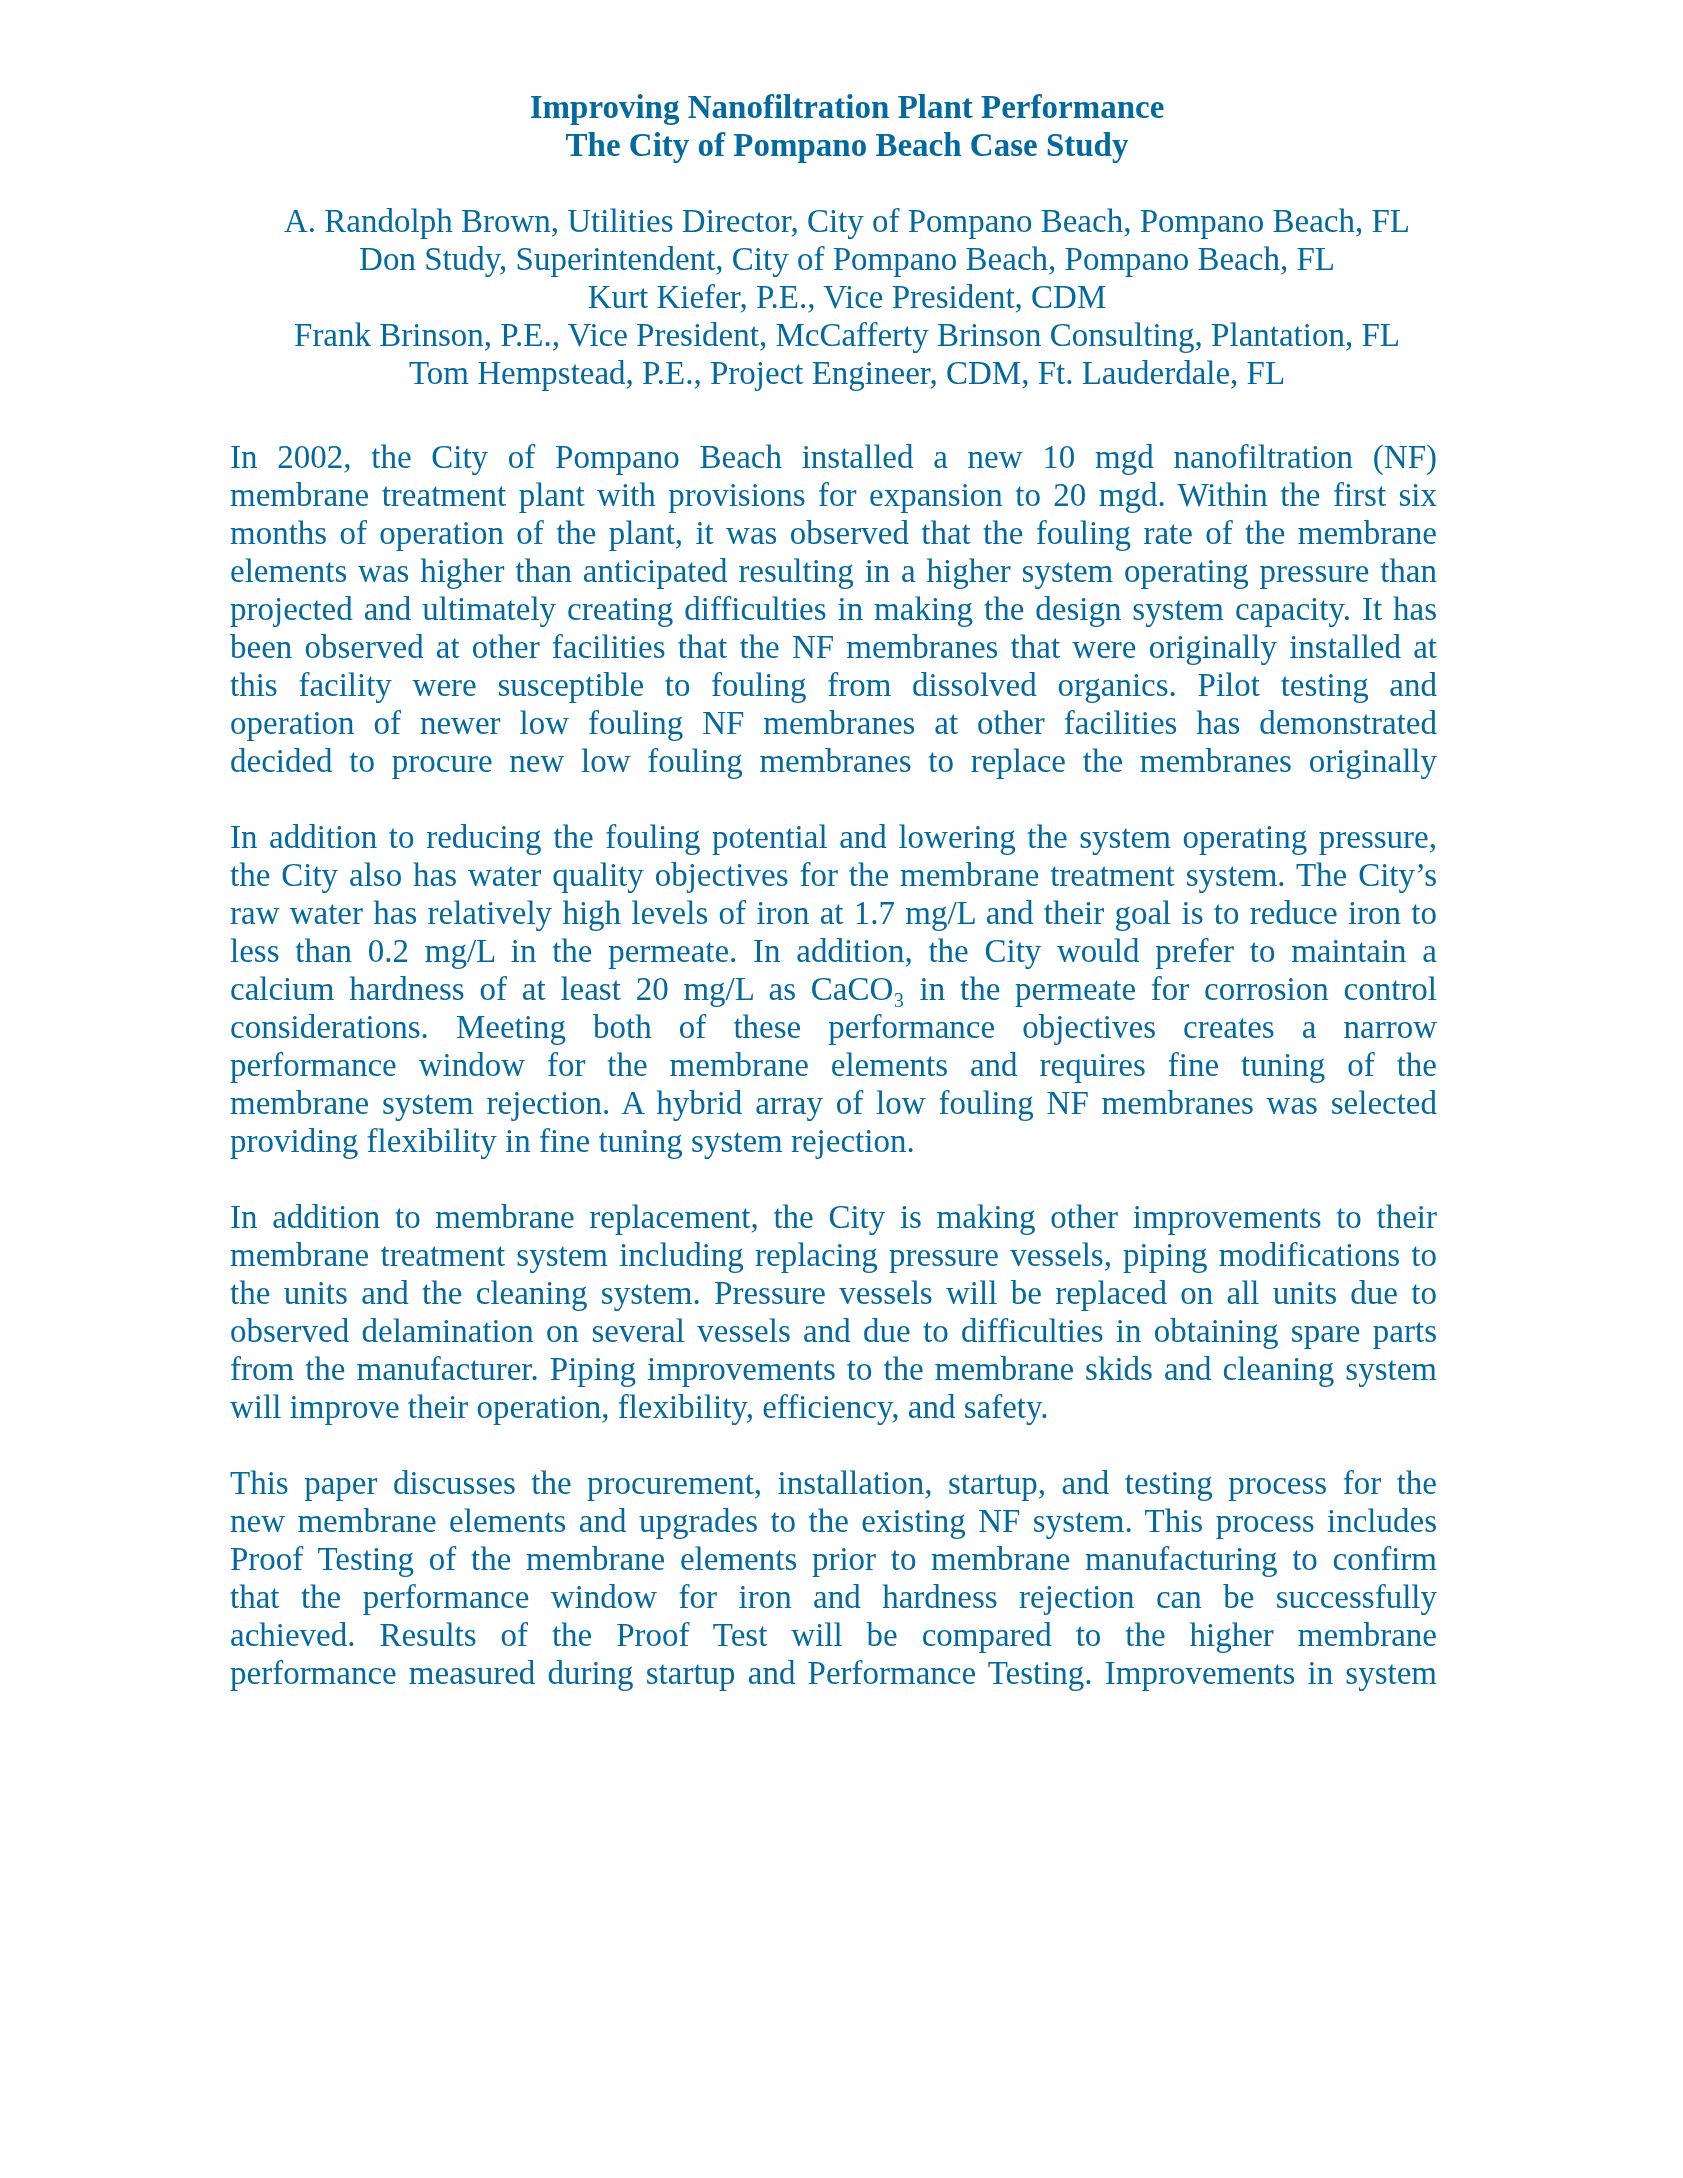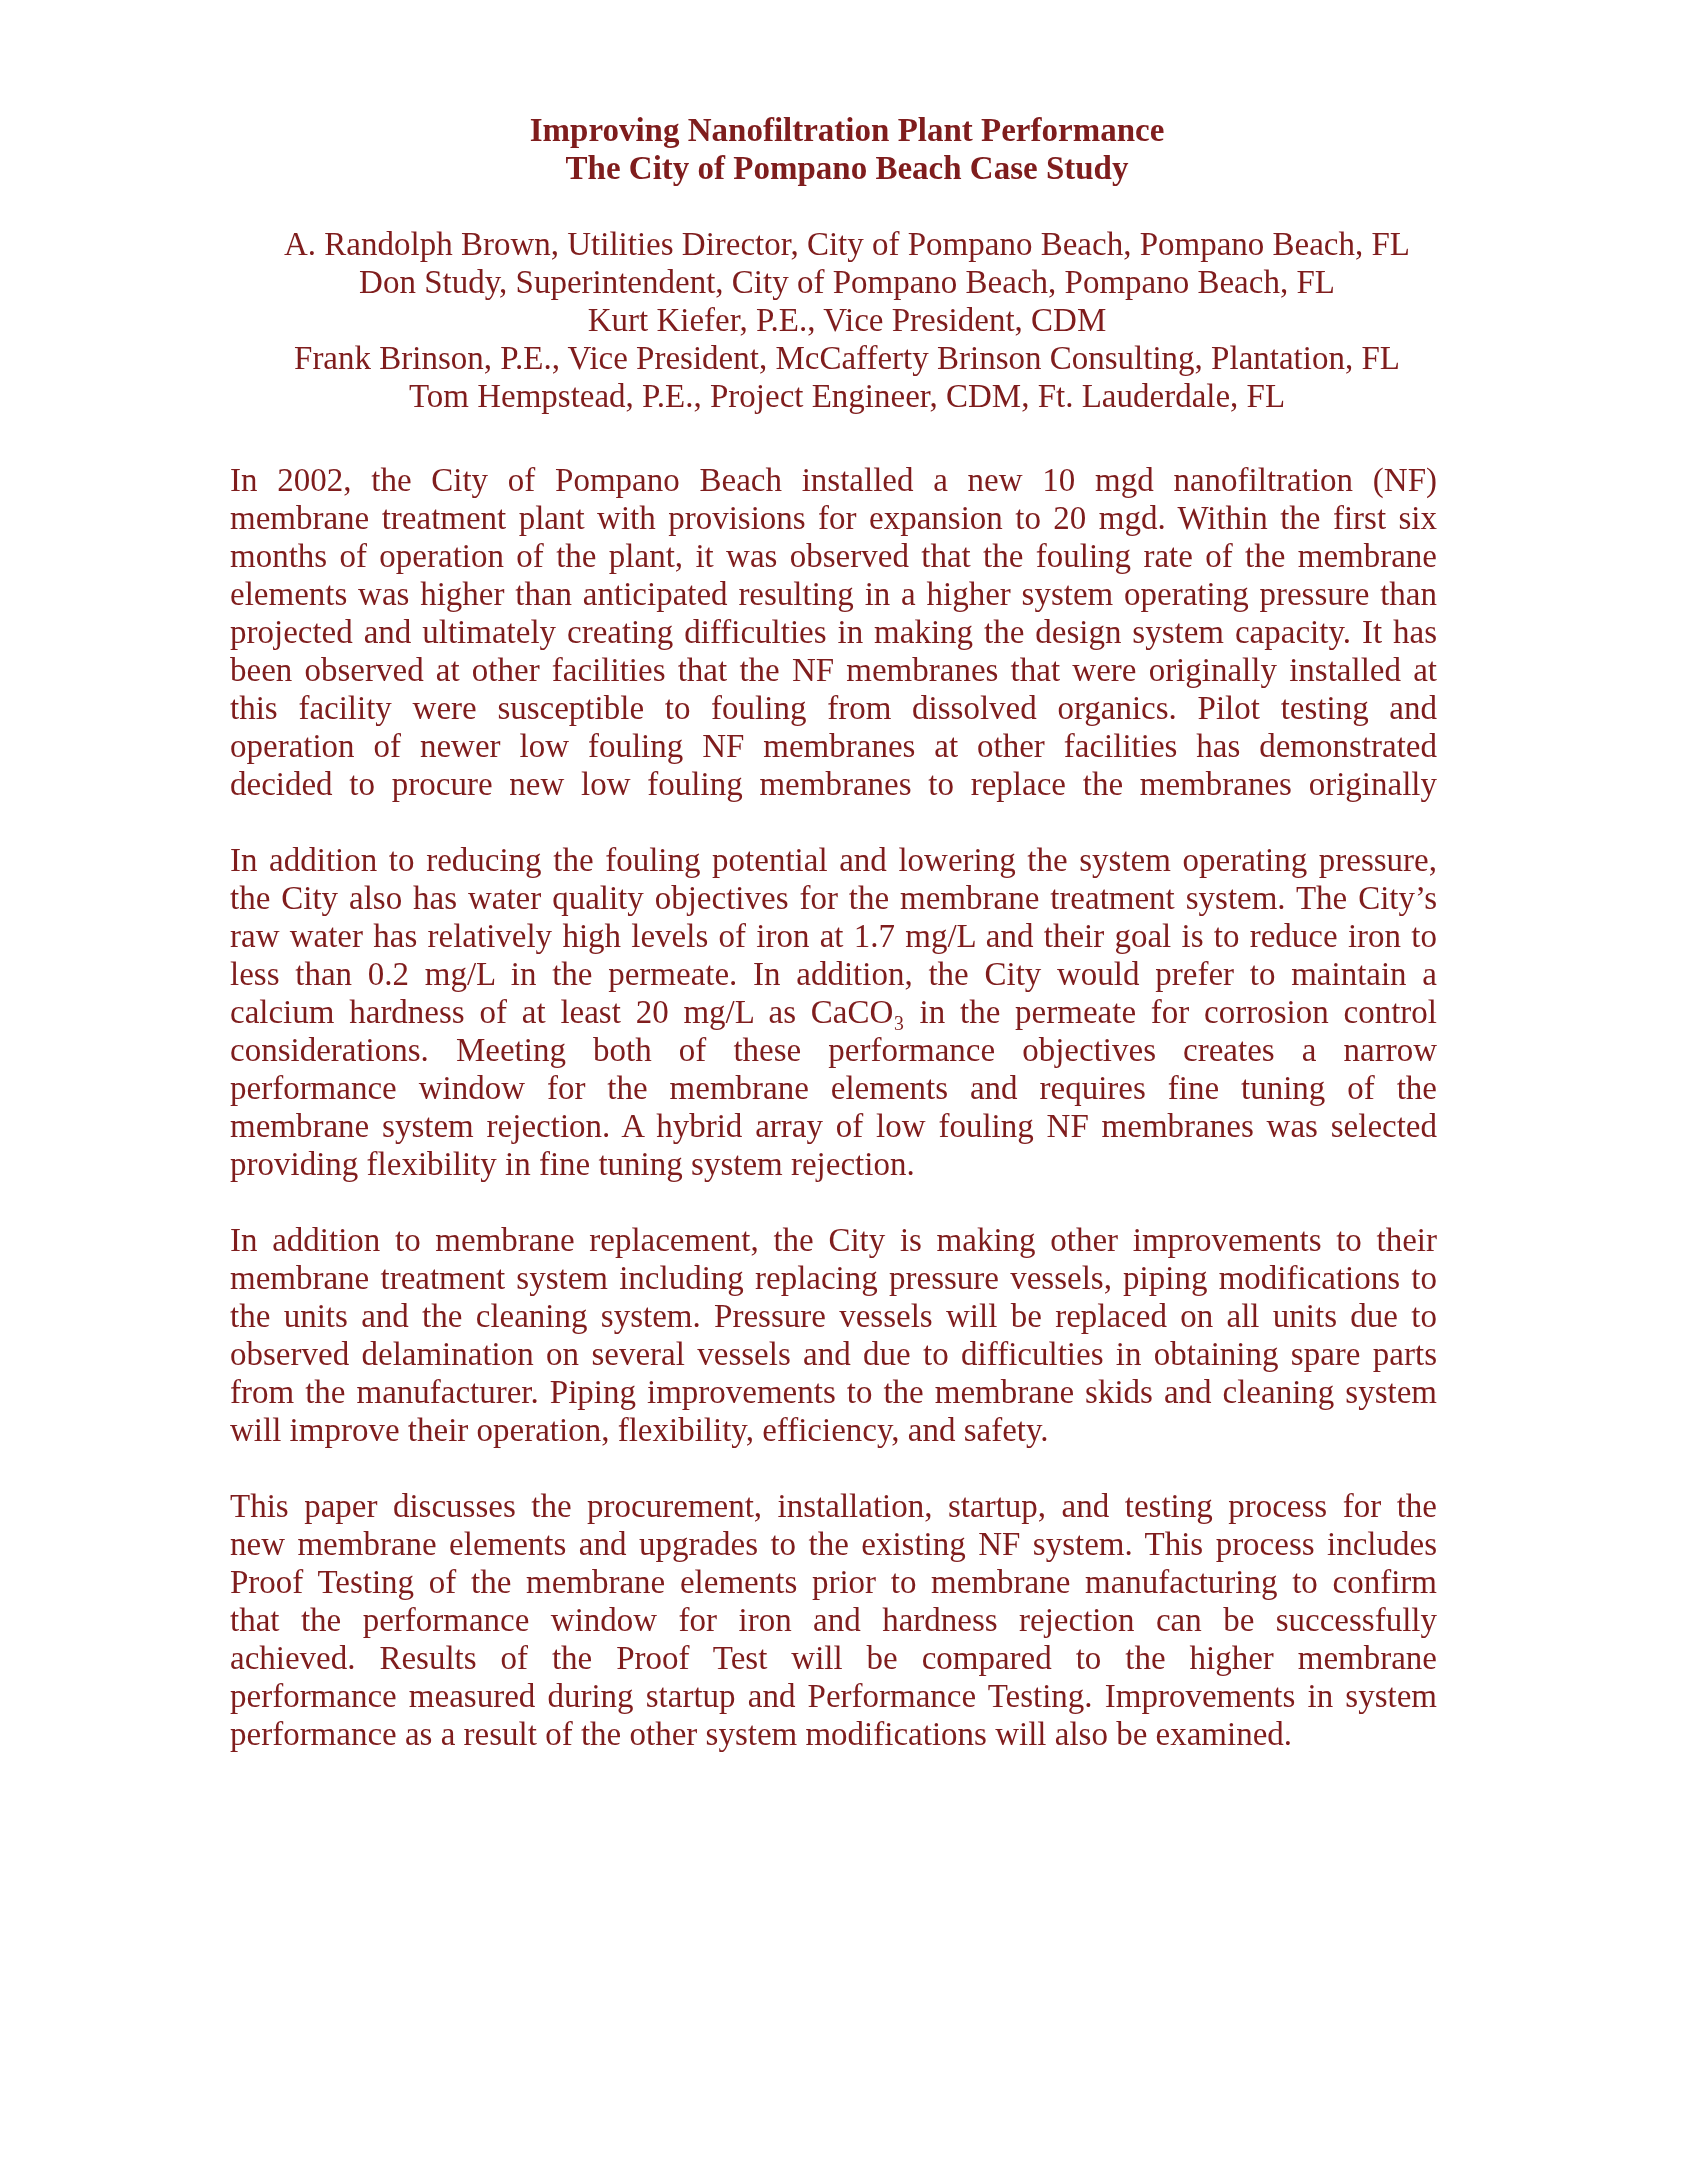"Improving Nanofiltration Plant" .page { color: #7f1d1d -> #0369a1; padding-top: 111px -> 88px }
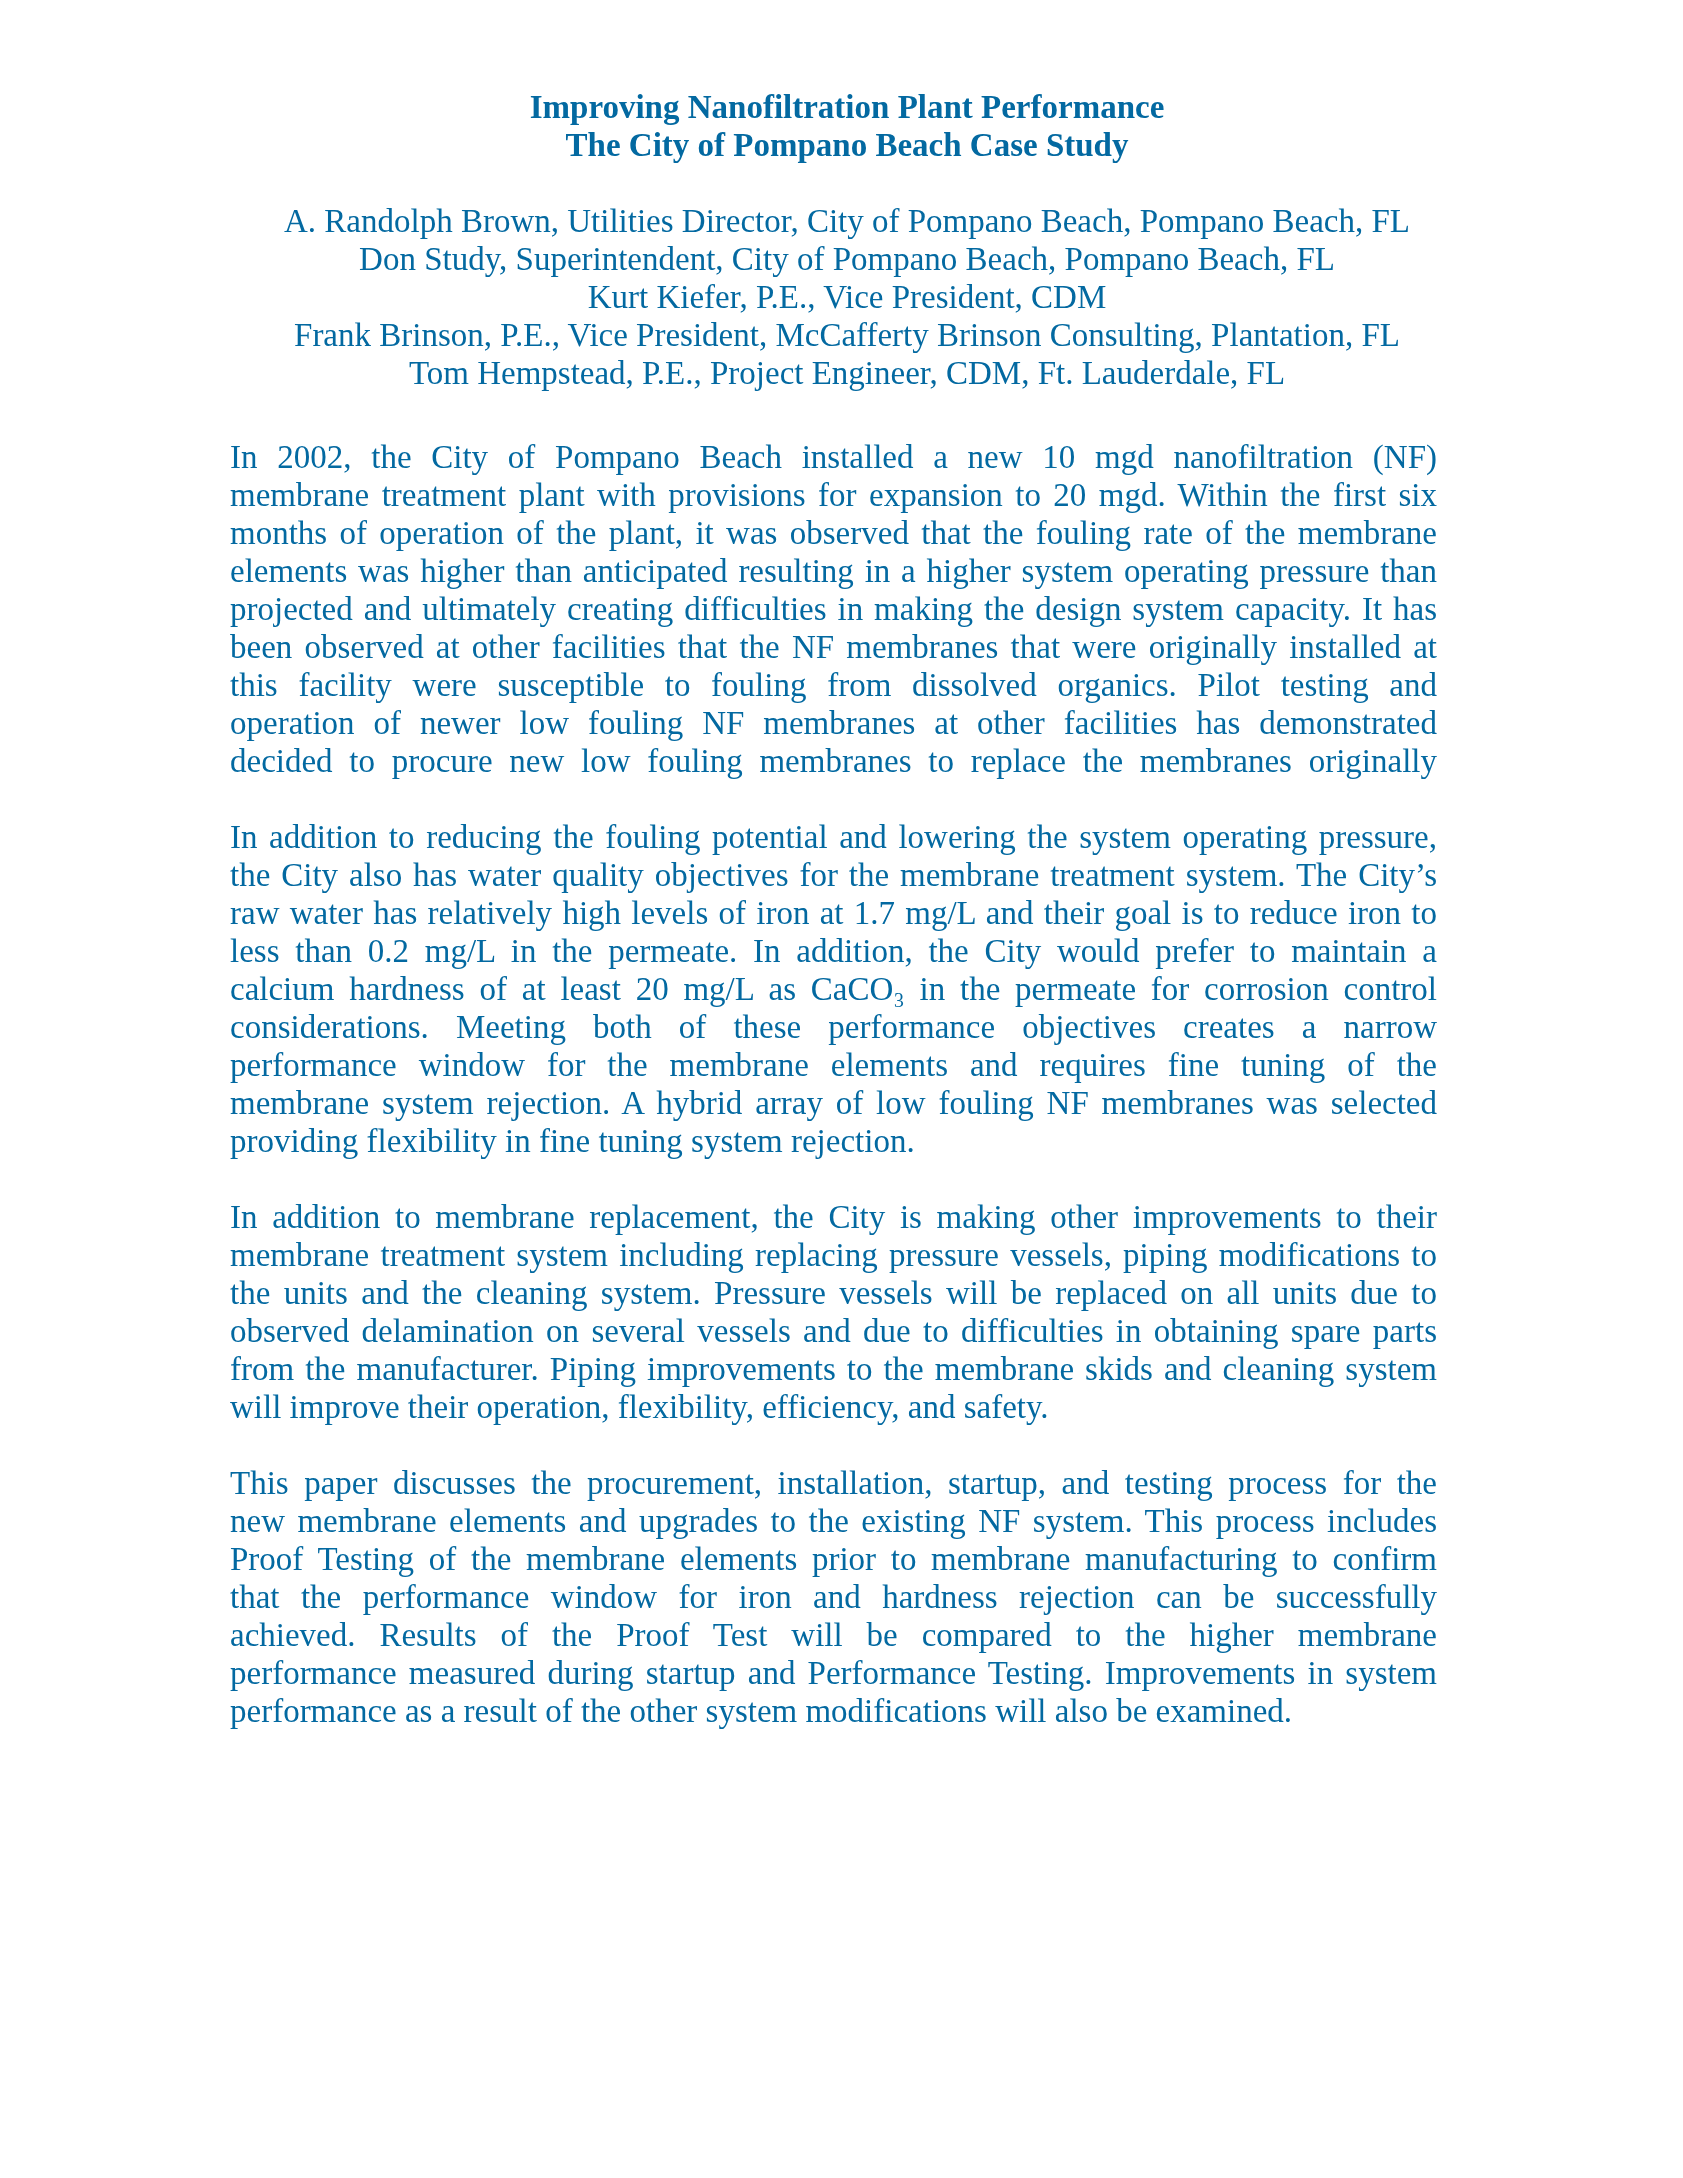"performance as a result of" span.pline { html: <span>performance as a result of the other system modifications will also be examined.</span> -> none }
